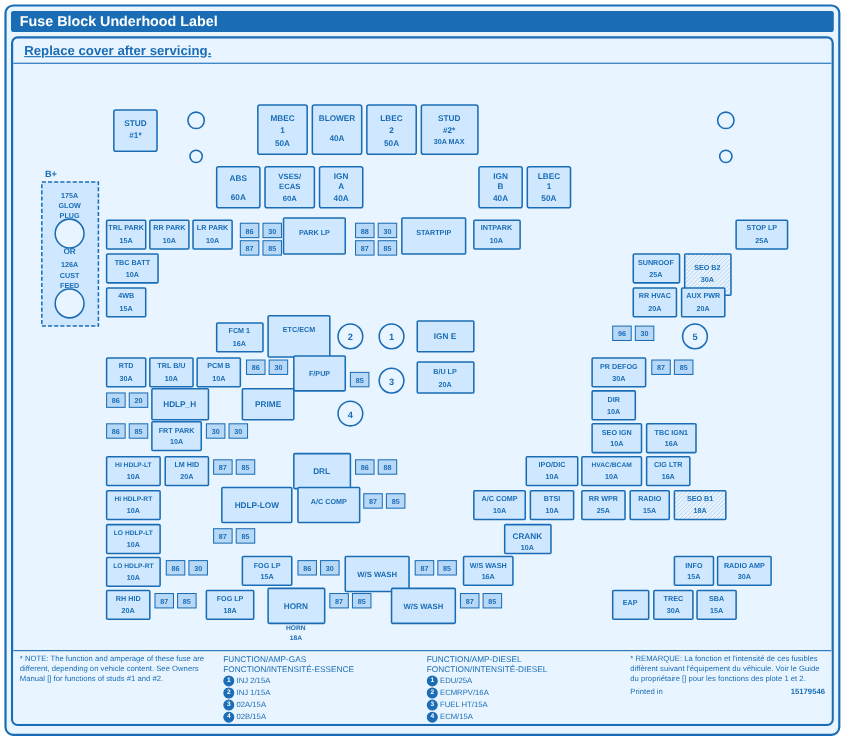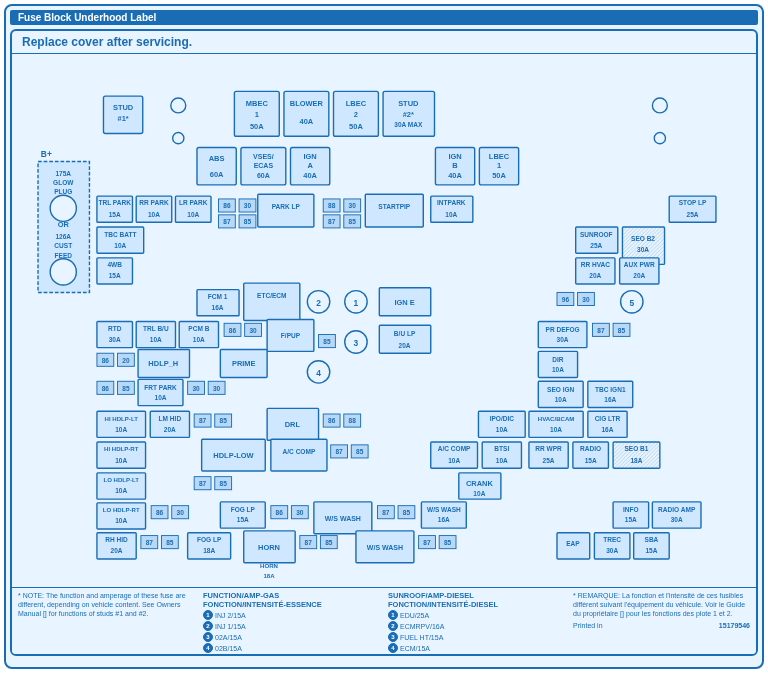"Fuse Block Underhood Label" .title-bar { font-size: 10px -> 13px }
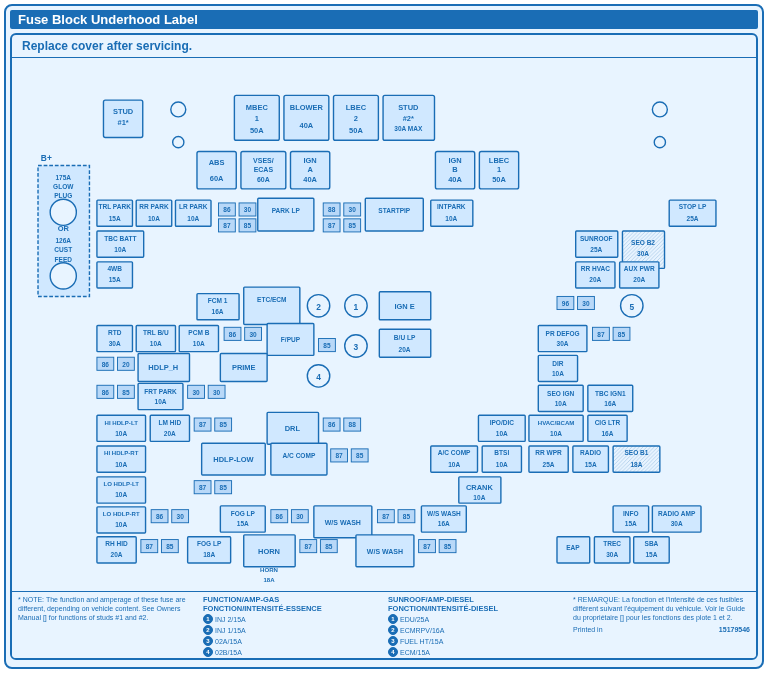"Replace cover after servicing." .replace-text { text-decoration: none -> underline }
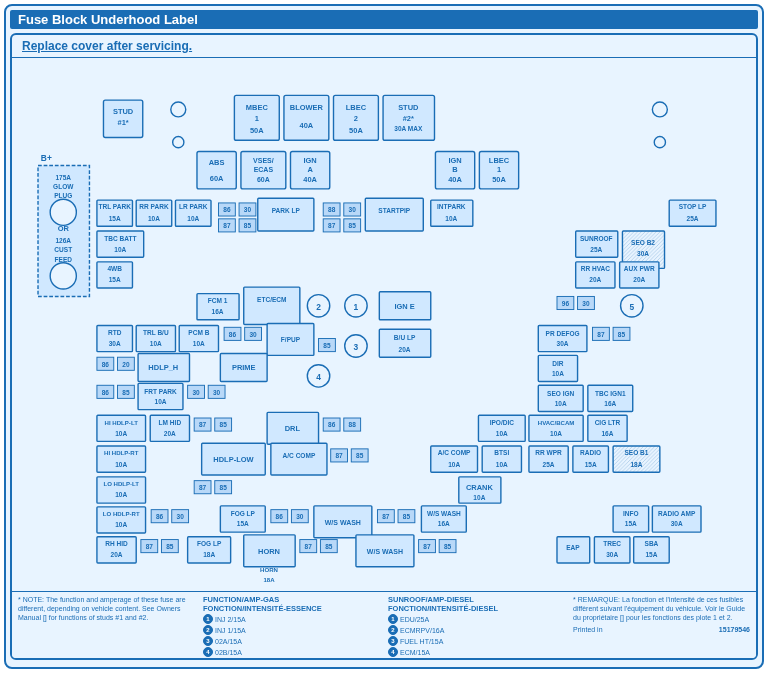"FUNCTION/AMP-GAS" .footer-col .title { font-weight: bold -> normal }
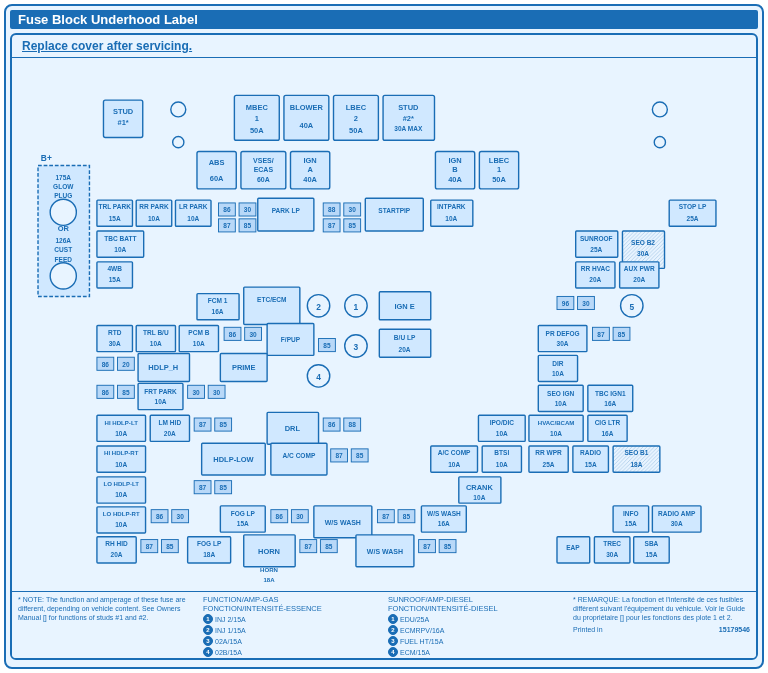"SUNROOF/AMP-DIESEL" div.title { text: SUNROOF/AMP-DIESEL -> FUNCTION/AMP-DIESEL }
